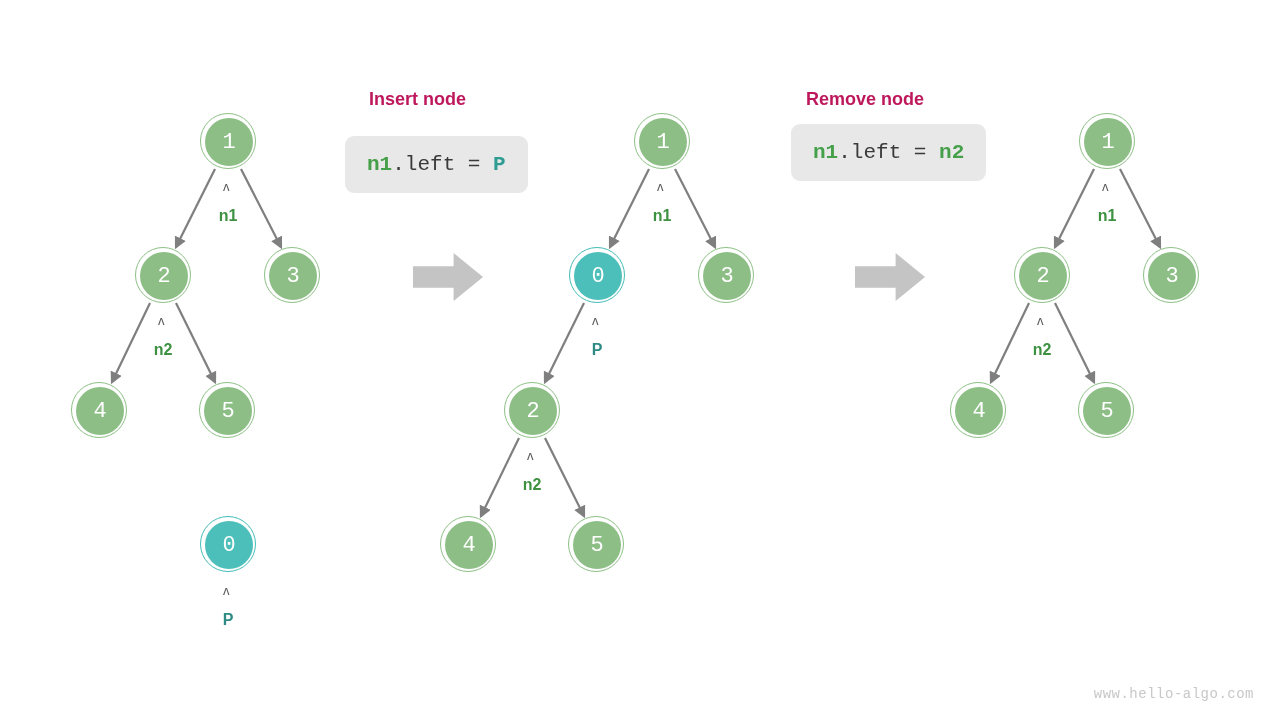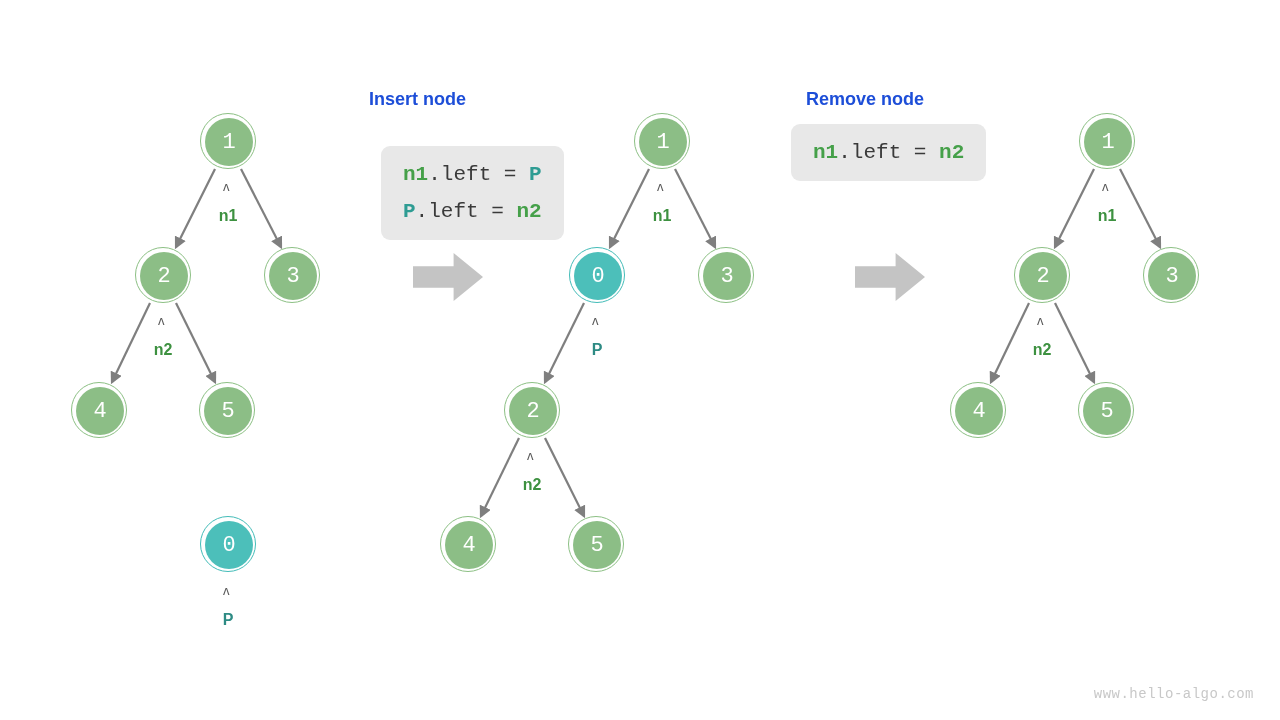"Insert node" .panel-title { color: #1d4ed8 -> #be185d }
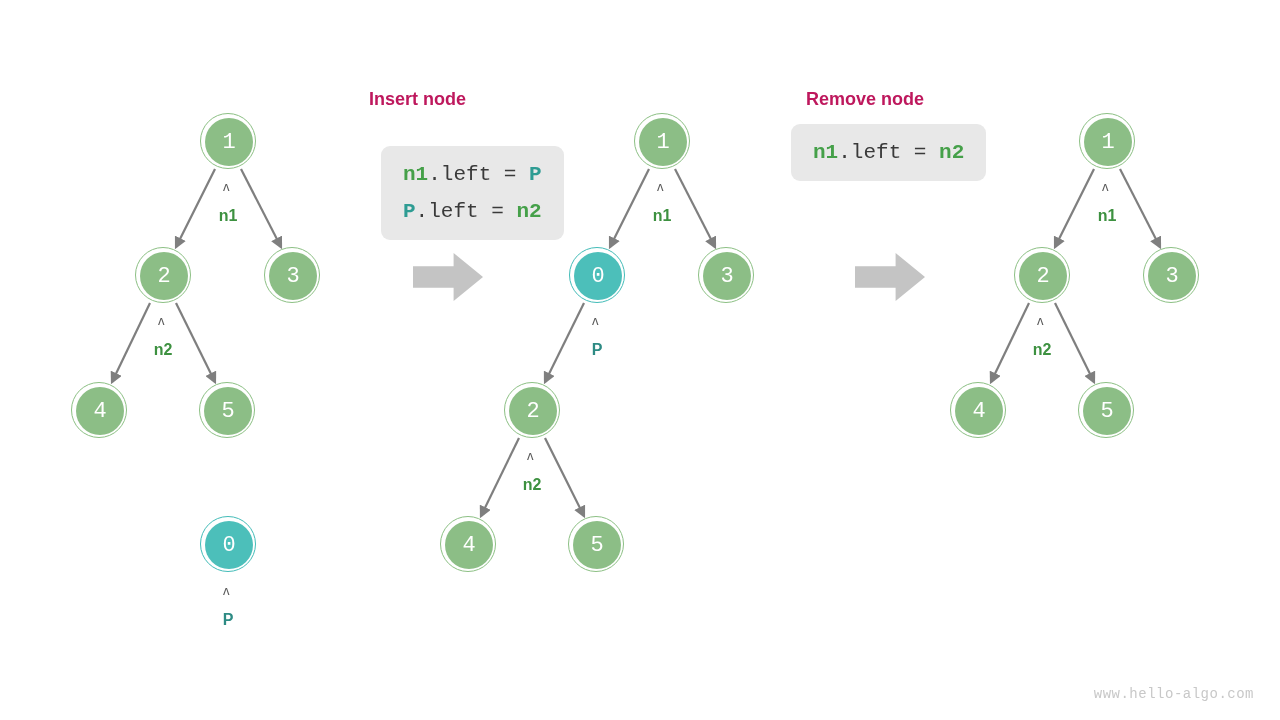"n1.left = P" div.code-box { margin-left: 36px -> none; top: 146px -> 136px }
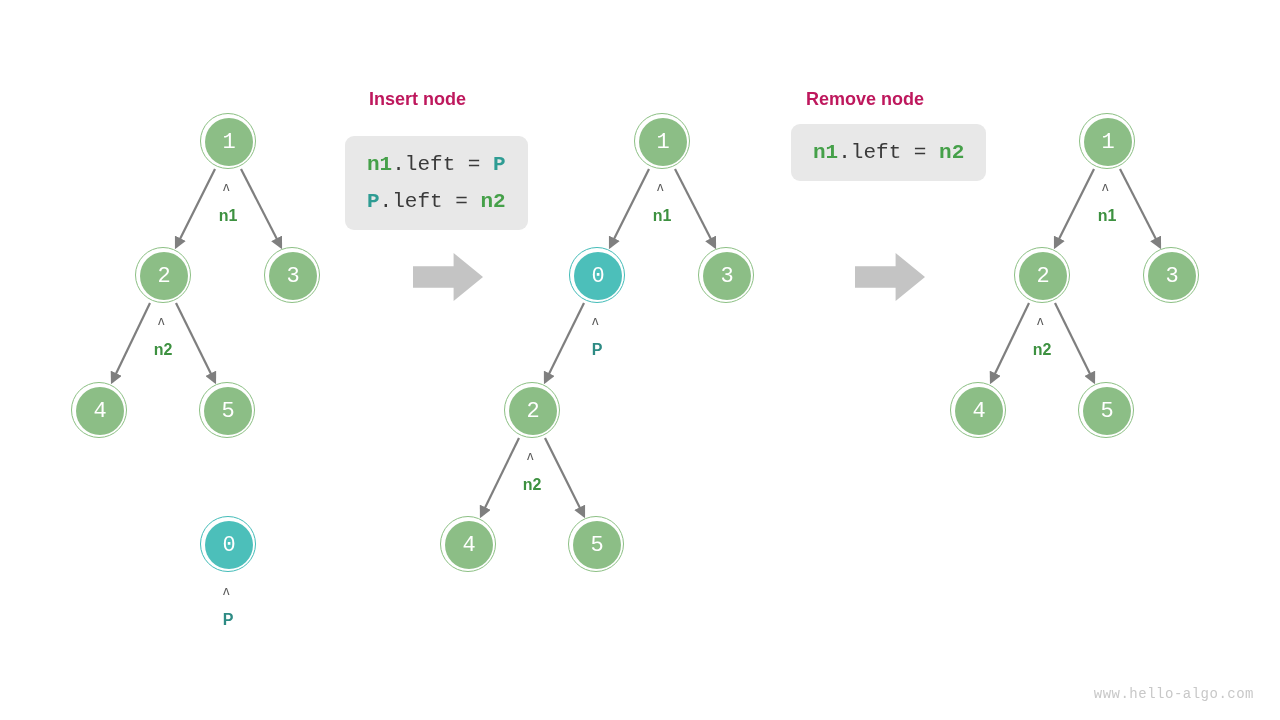"P.left = n2" span.code-line { html: <span><span>P</span><span>.left = </span><span>n2</span></span> -> none }
